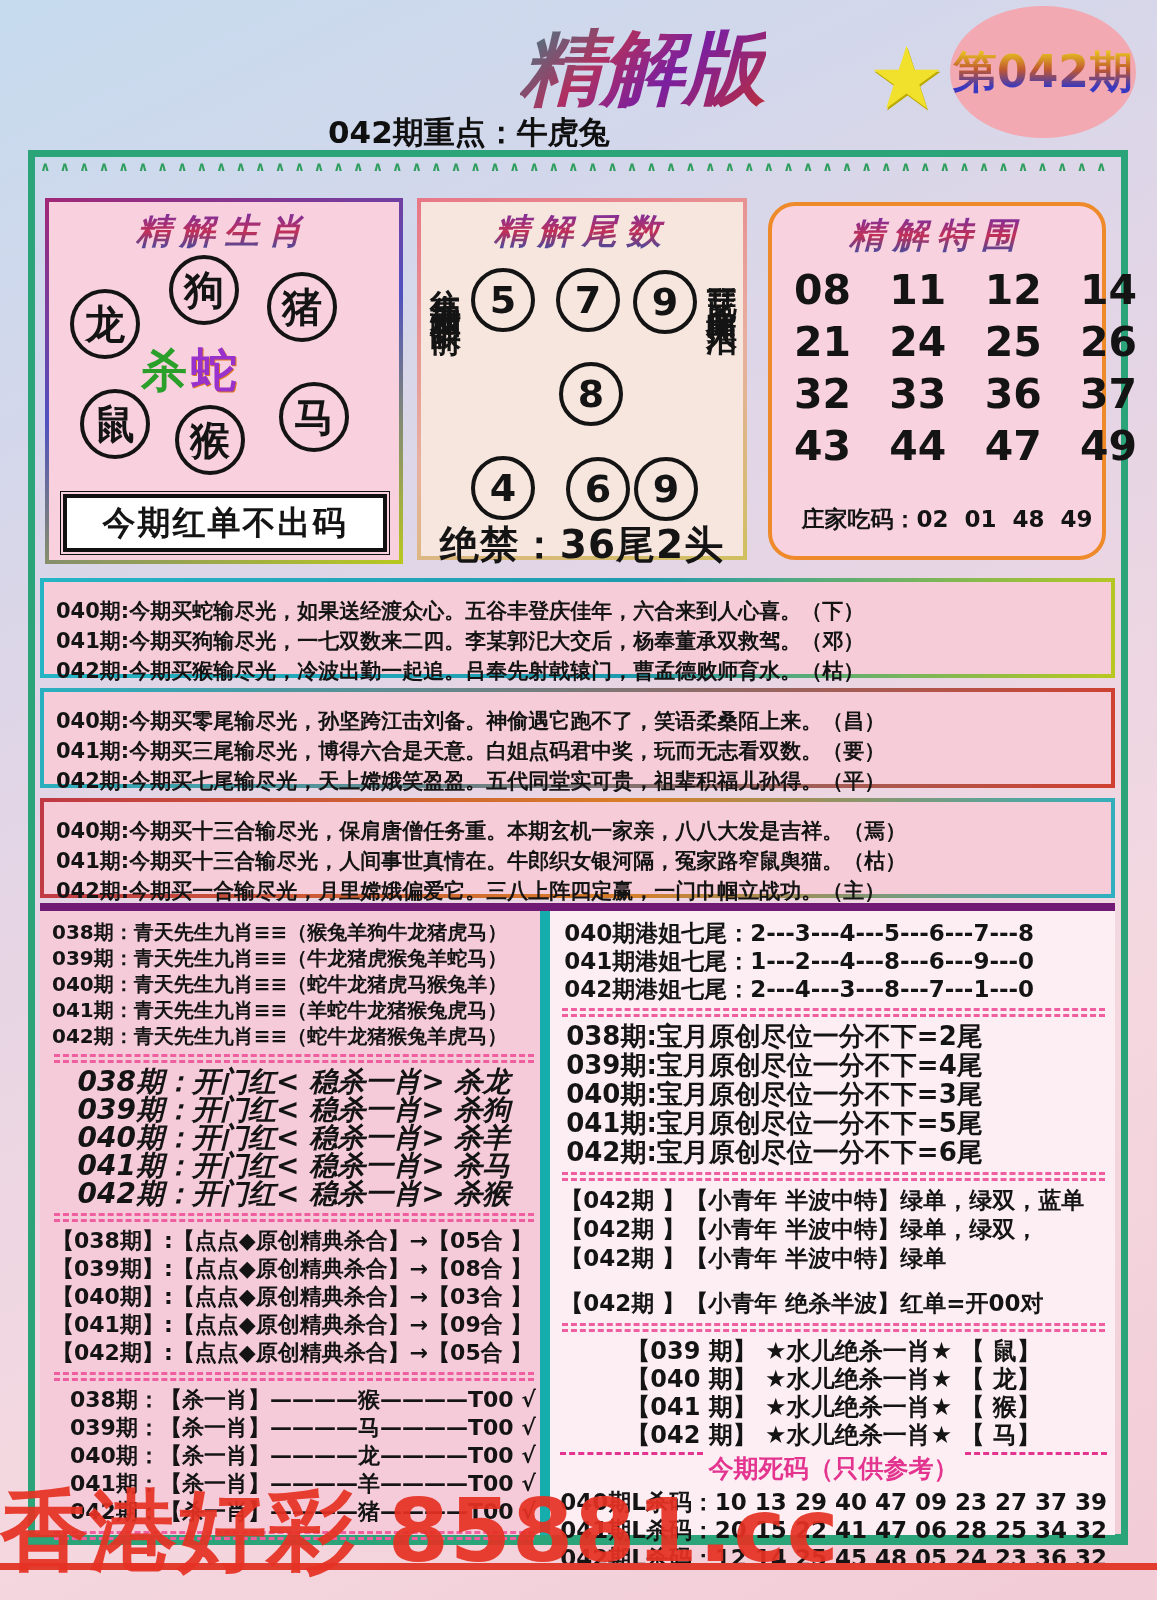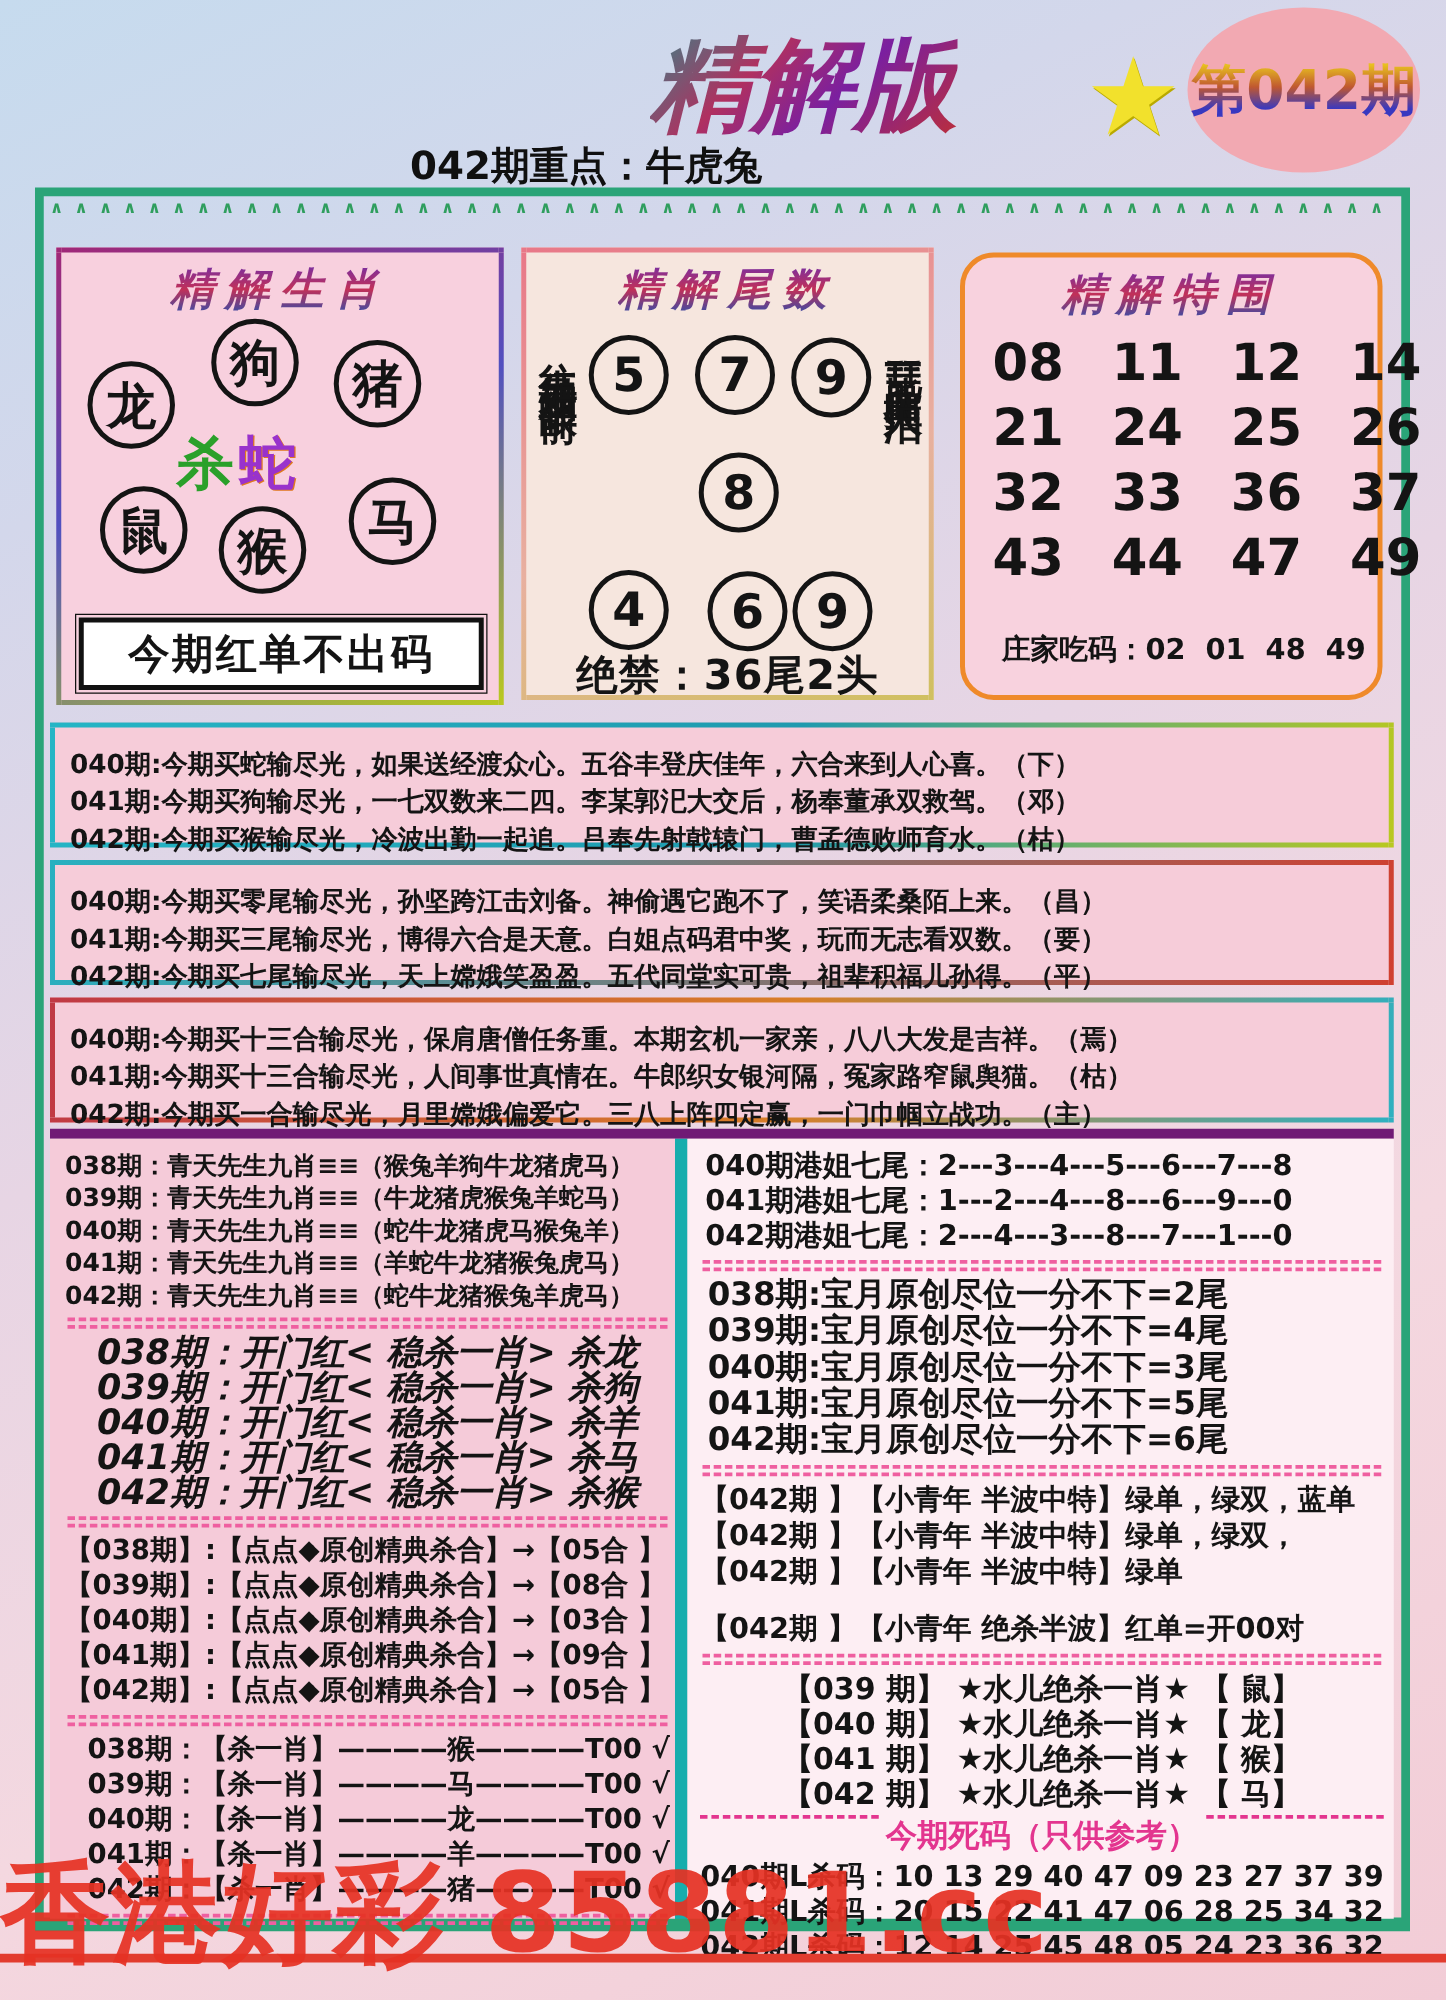"绝禁：36尾2头" .ban-text { font-size: 33px -> 39px }
